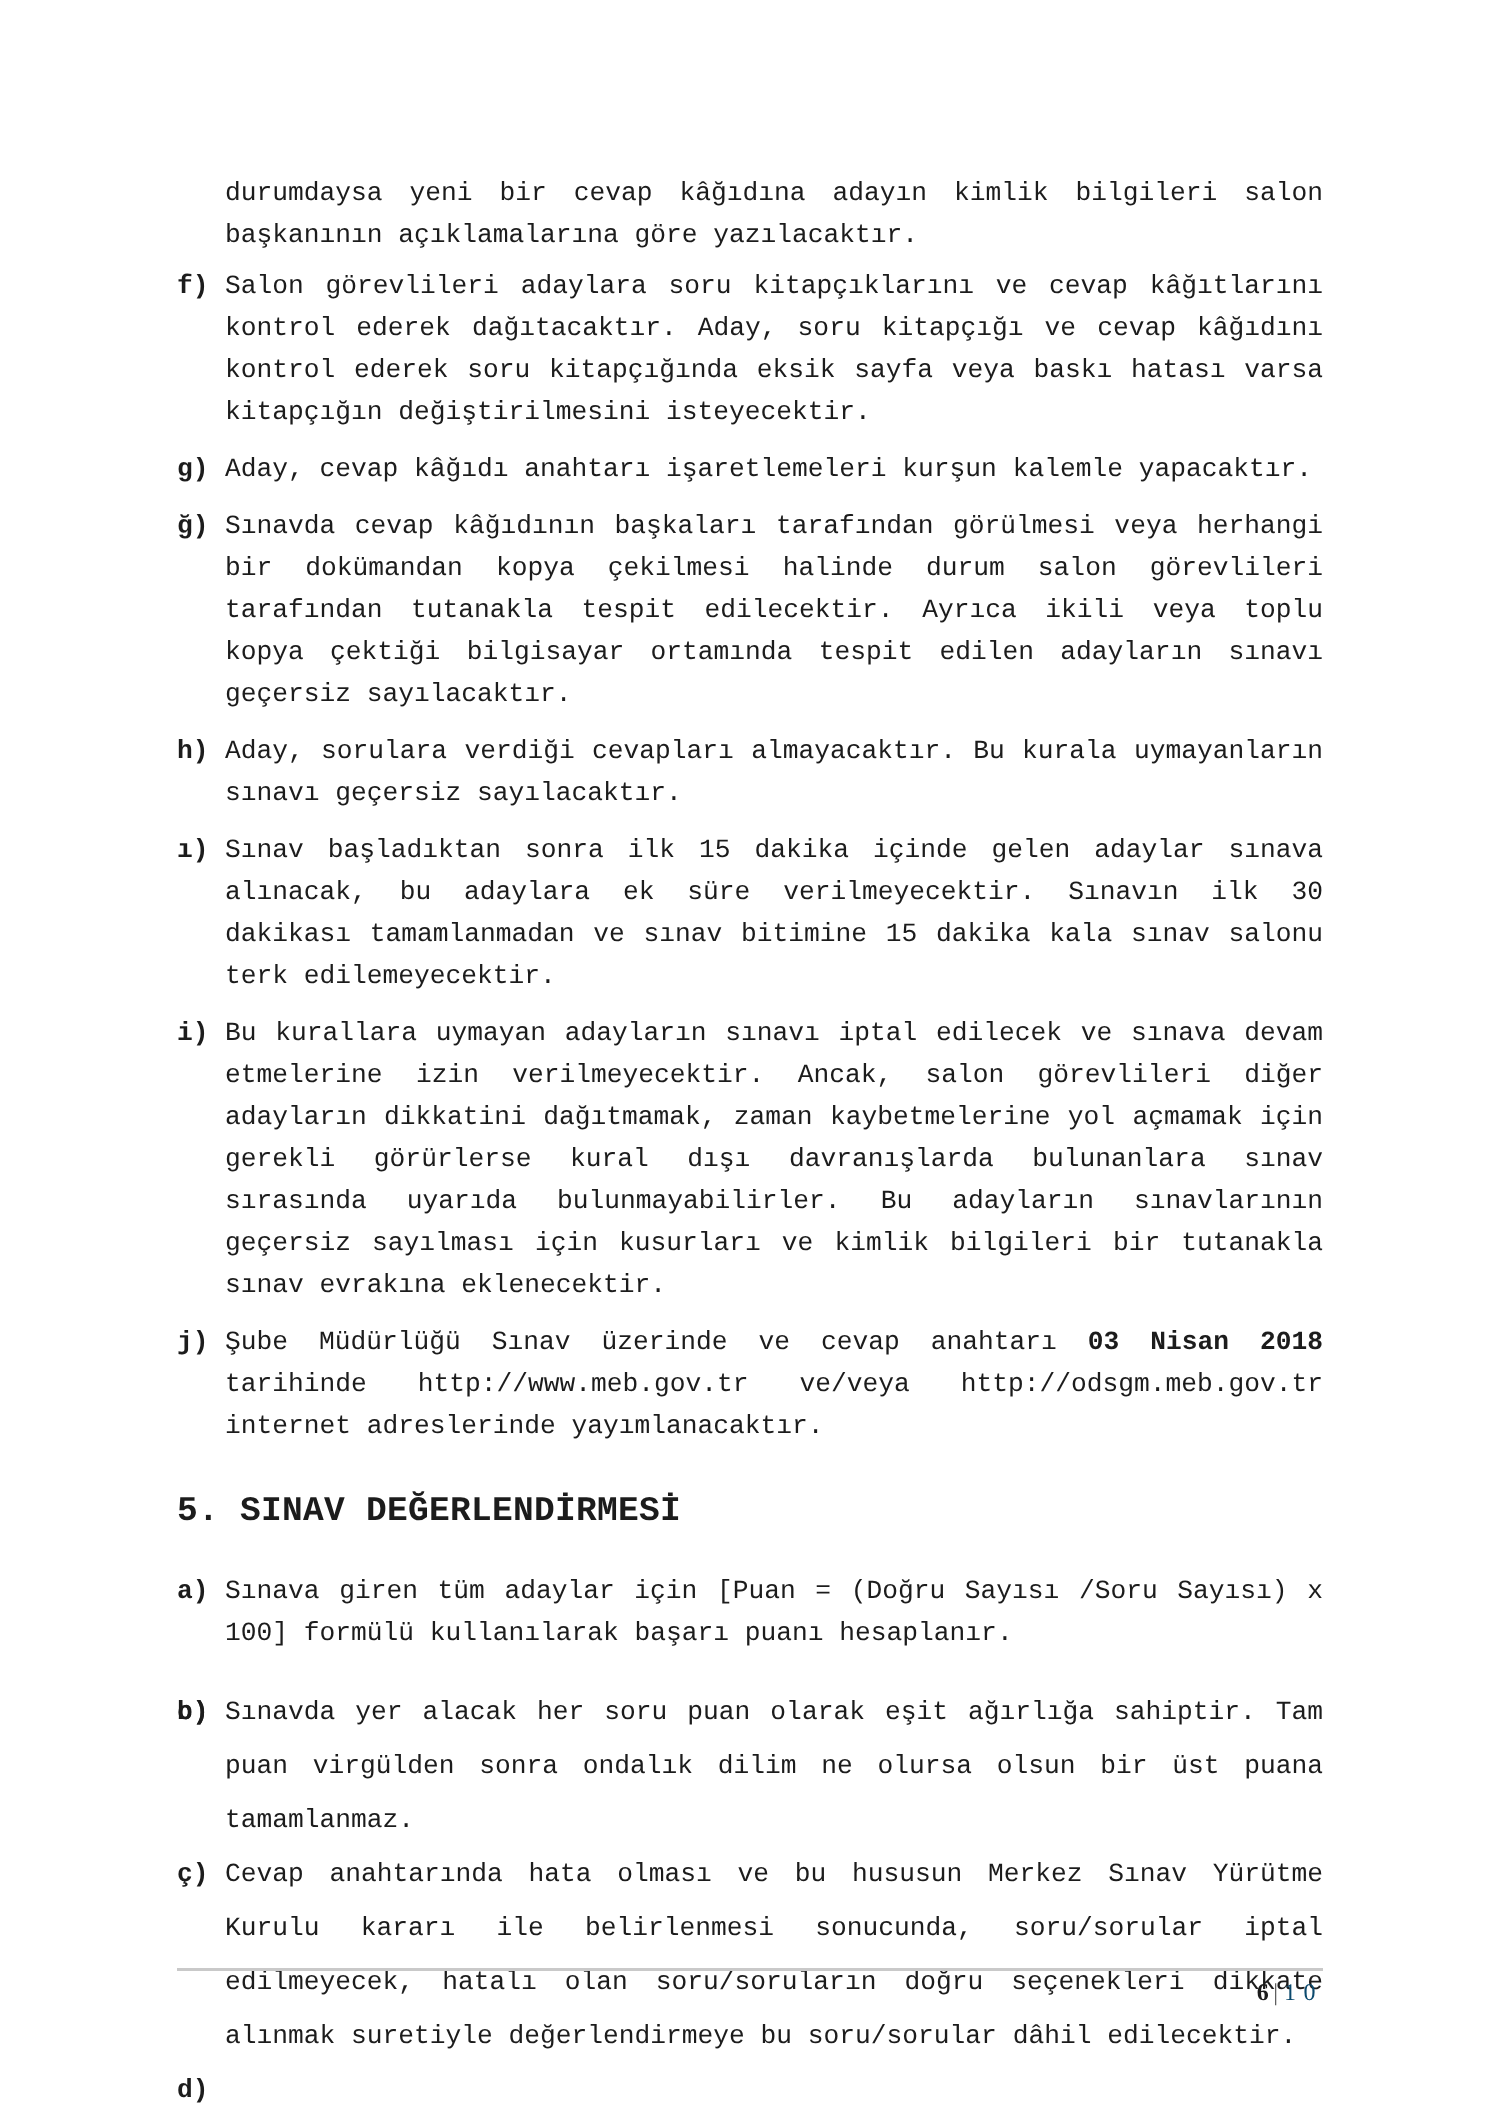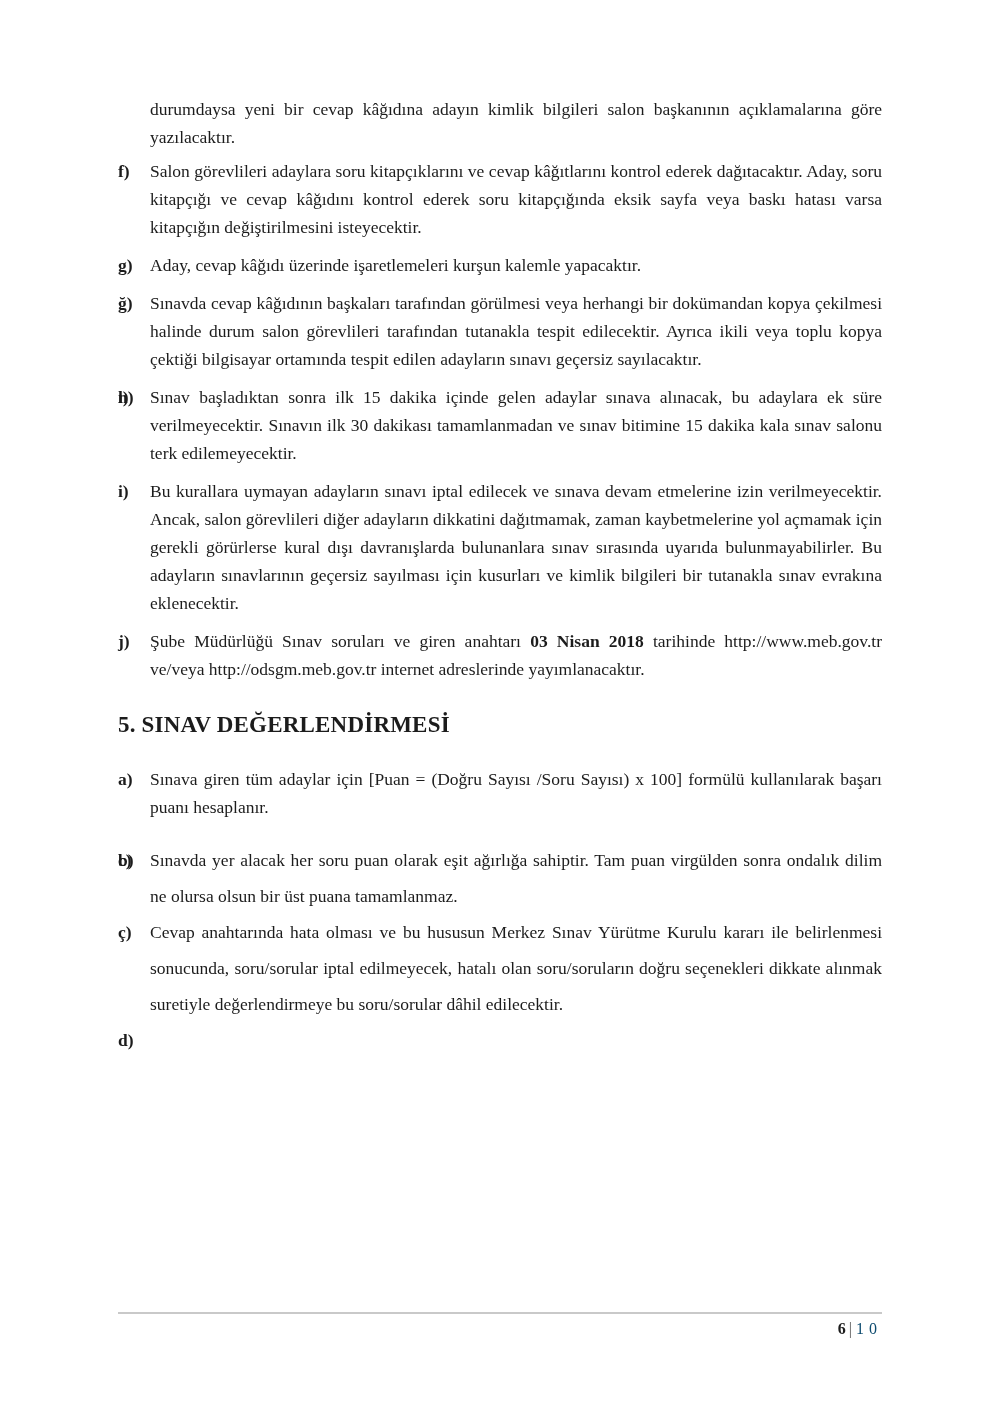"durumdaysa yeni bir cevap kâğıdına" .content { font-family: none -> Liberation Mono, monospace; top: 95px -> 115px }
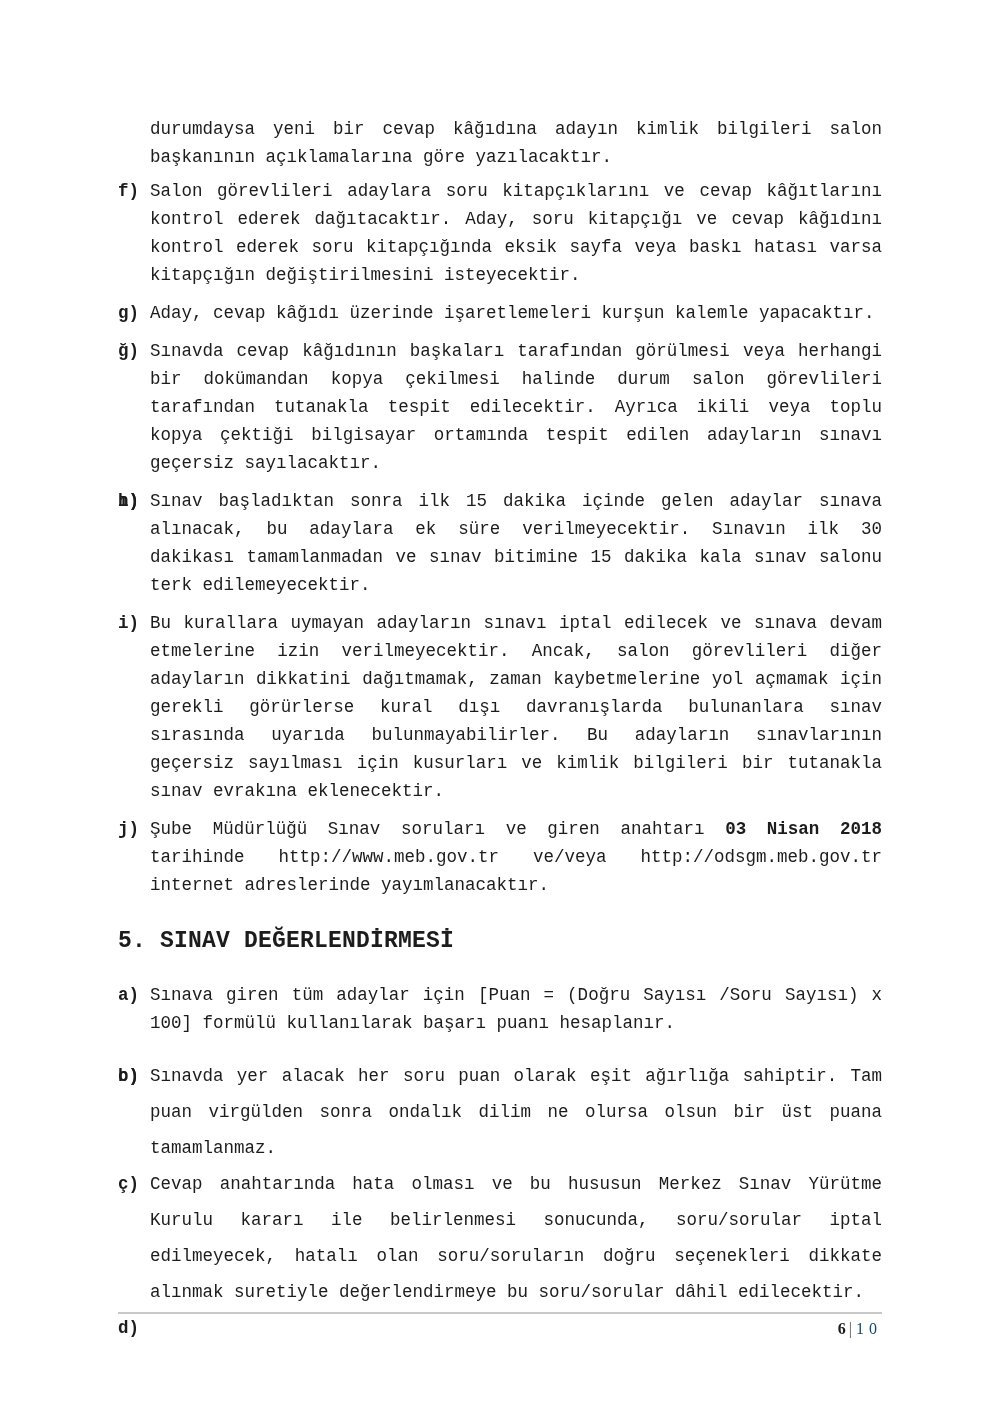"Aday, cevap kâğıdı üzerinde" span { text: üzerinde -> anahtarı }
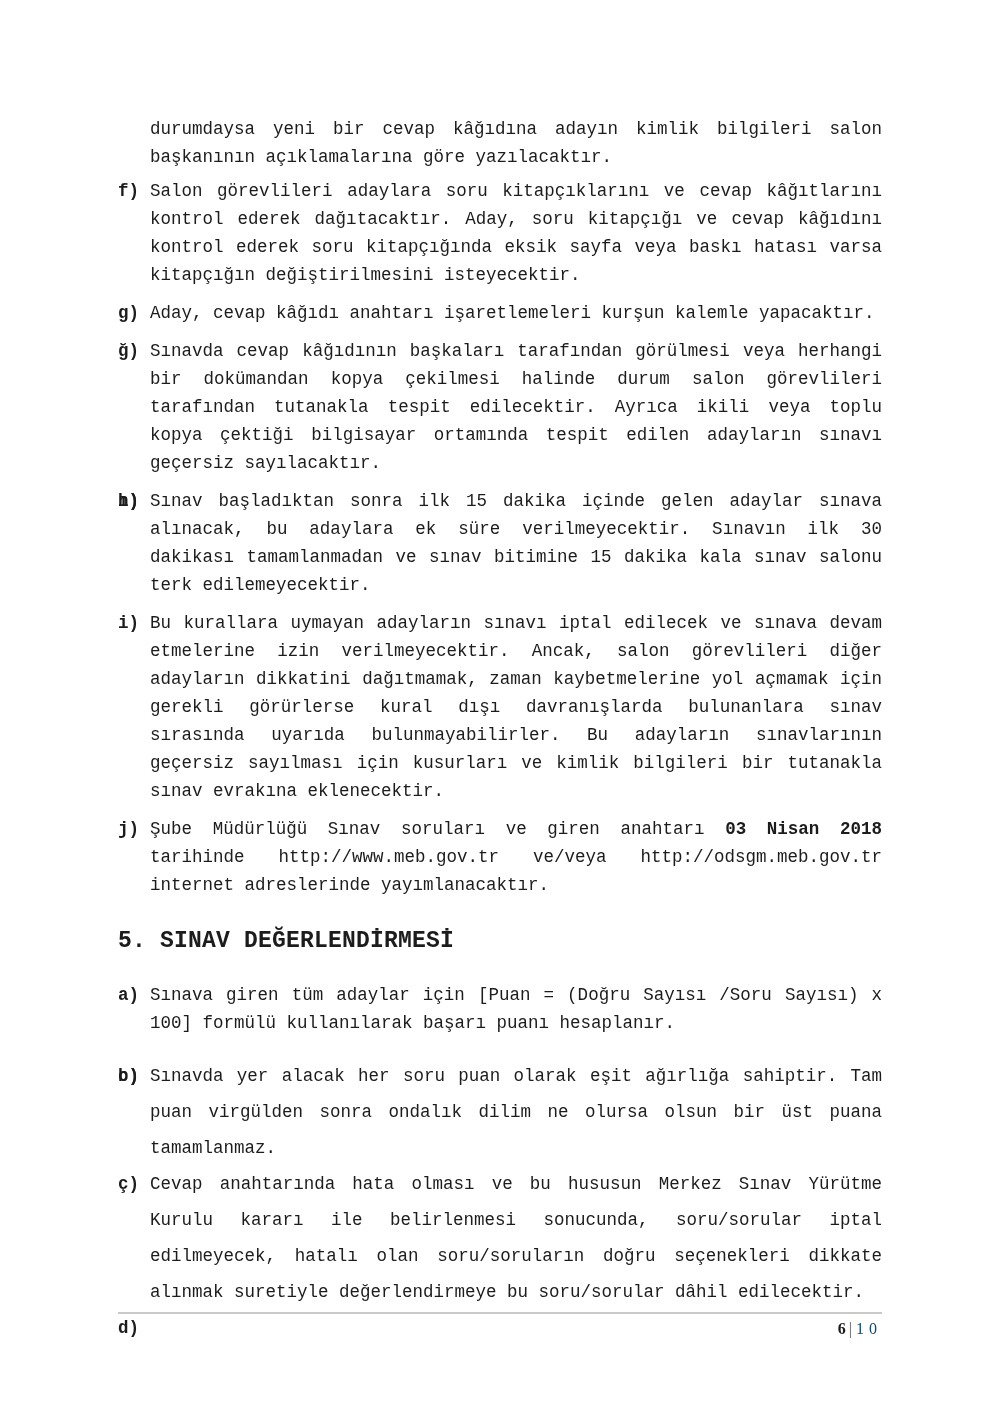"Aday, sorulara verdiği cevapları" span { html: none -> <span><span>Aday, sorulara verdiği cevapları almayacaktır. Bu kurala uymayanların sınavı geçersiz sayılacaktır.</span></span> }
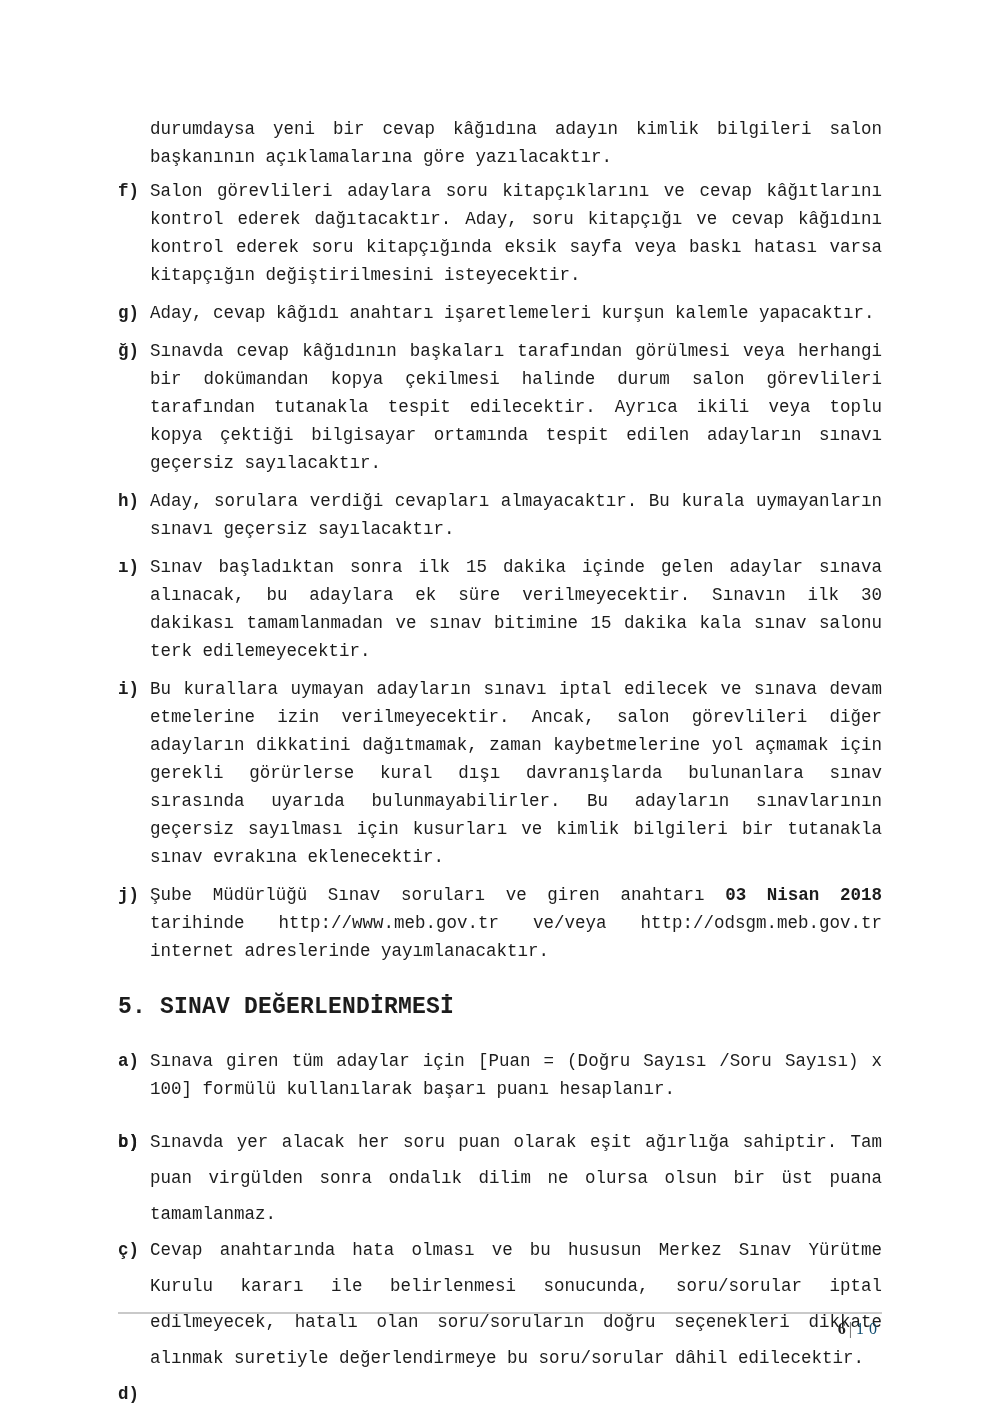"Şube Müdürlüğü Sınav soruları ve" span { text: soruları ve giren -> üzerinde ve cevap }
